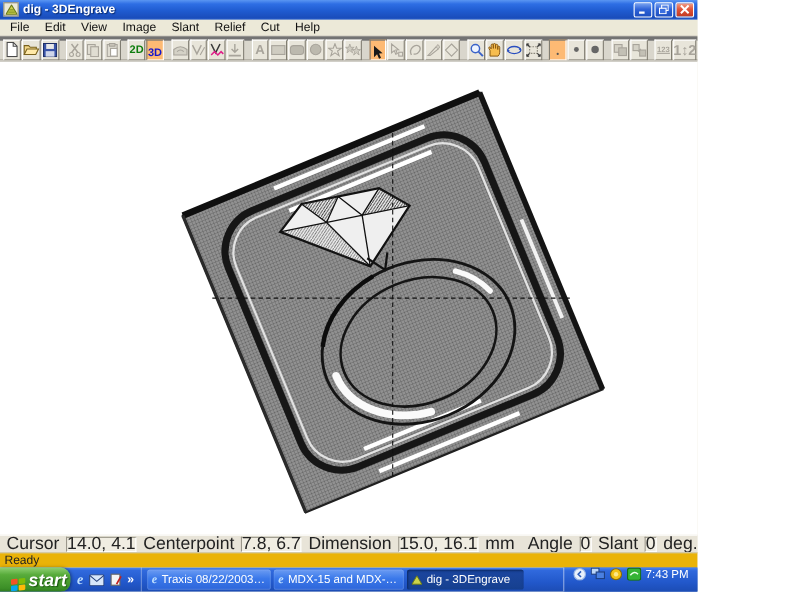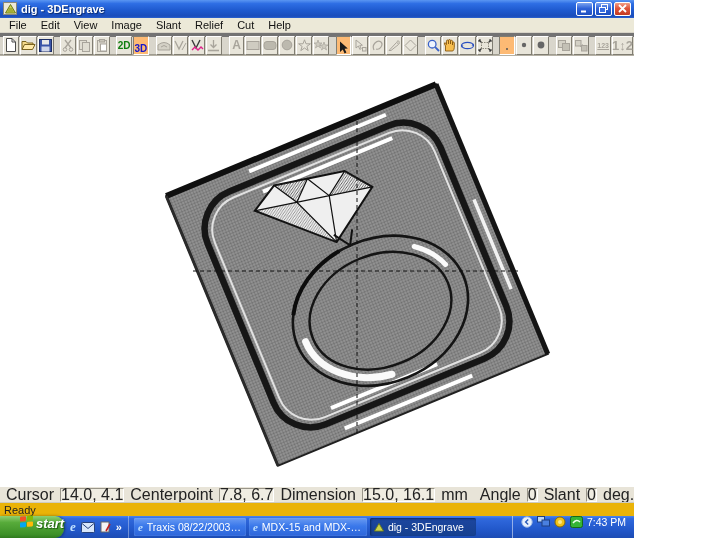"start" .startbtn { align-items: flex-start -> flex-end; font-size: 13px -> 16px; padding-left: 20px -> 10px }
